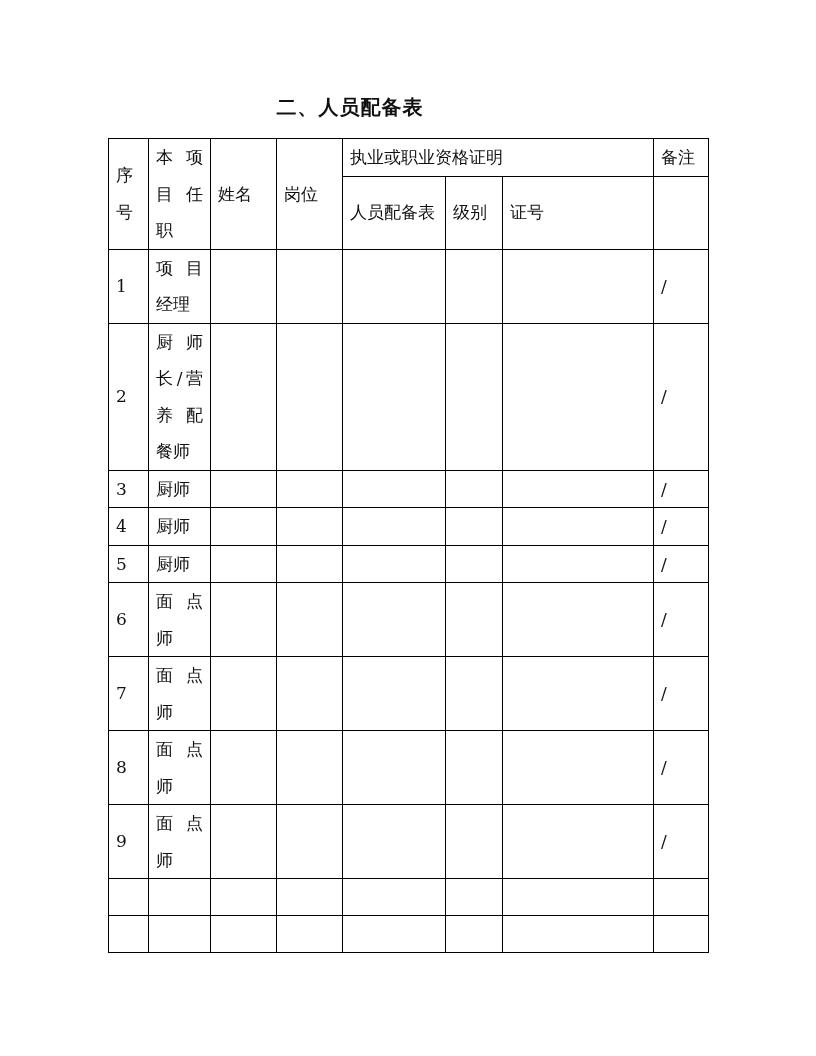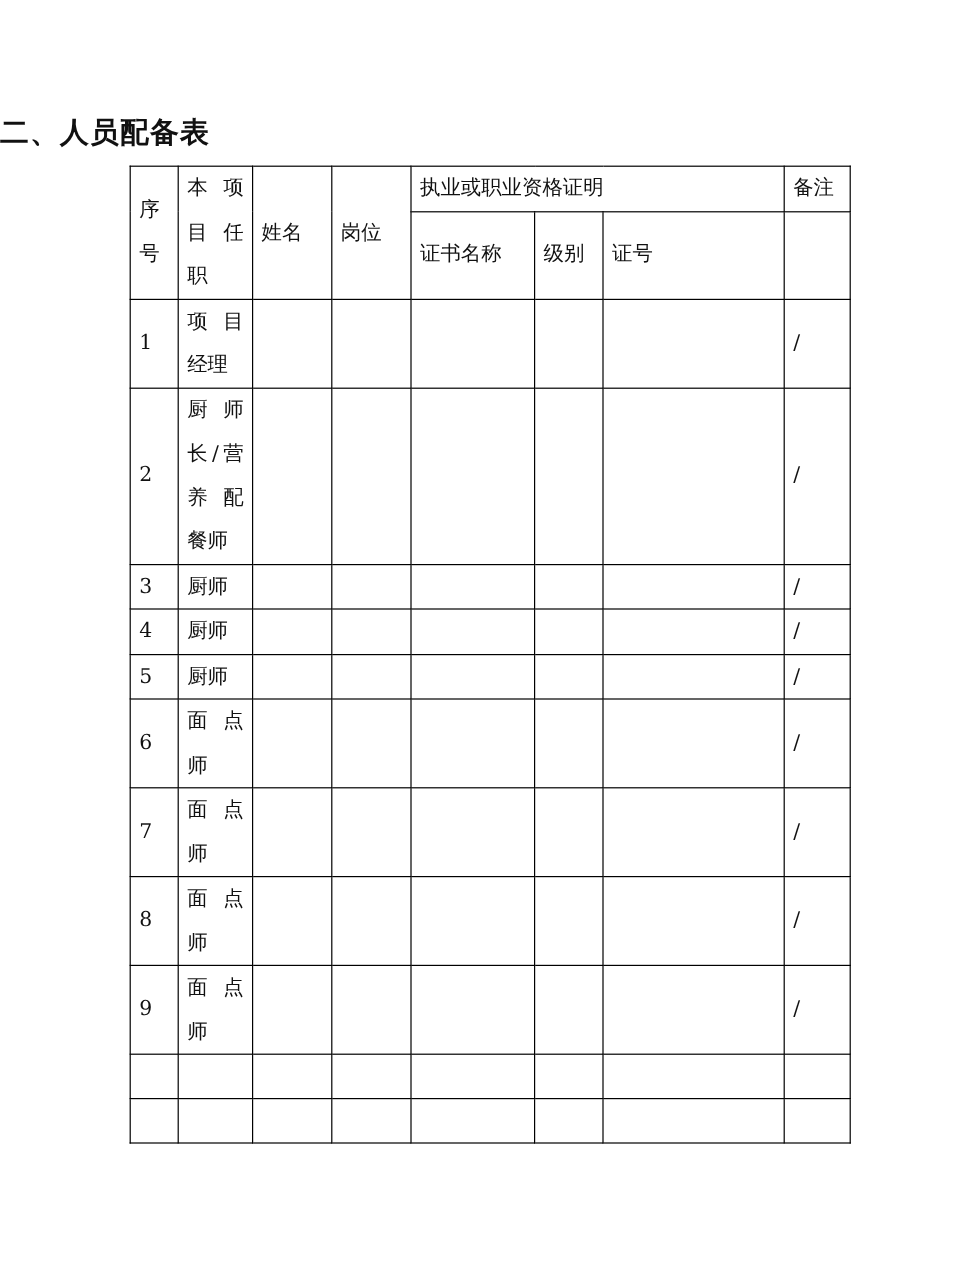"二、人员配备表" .title { font-size: 24px -> 20px; text-align: none -> center }
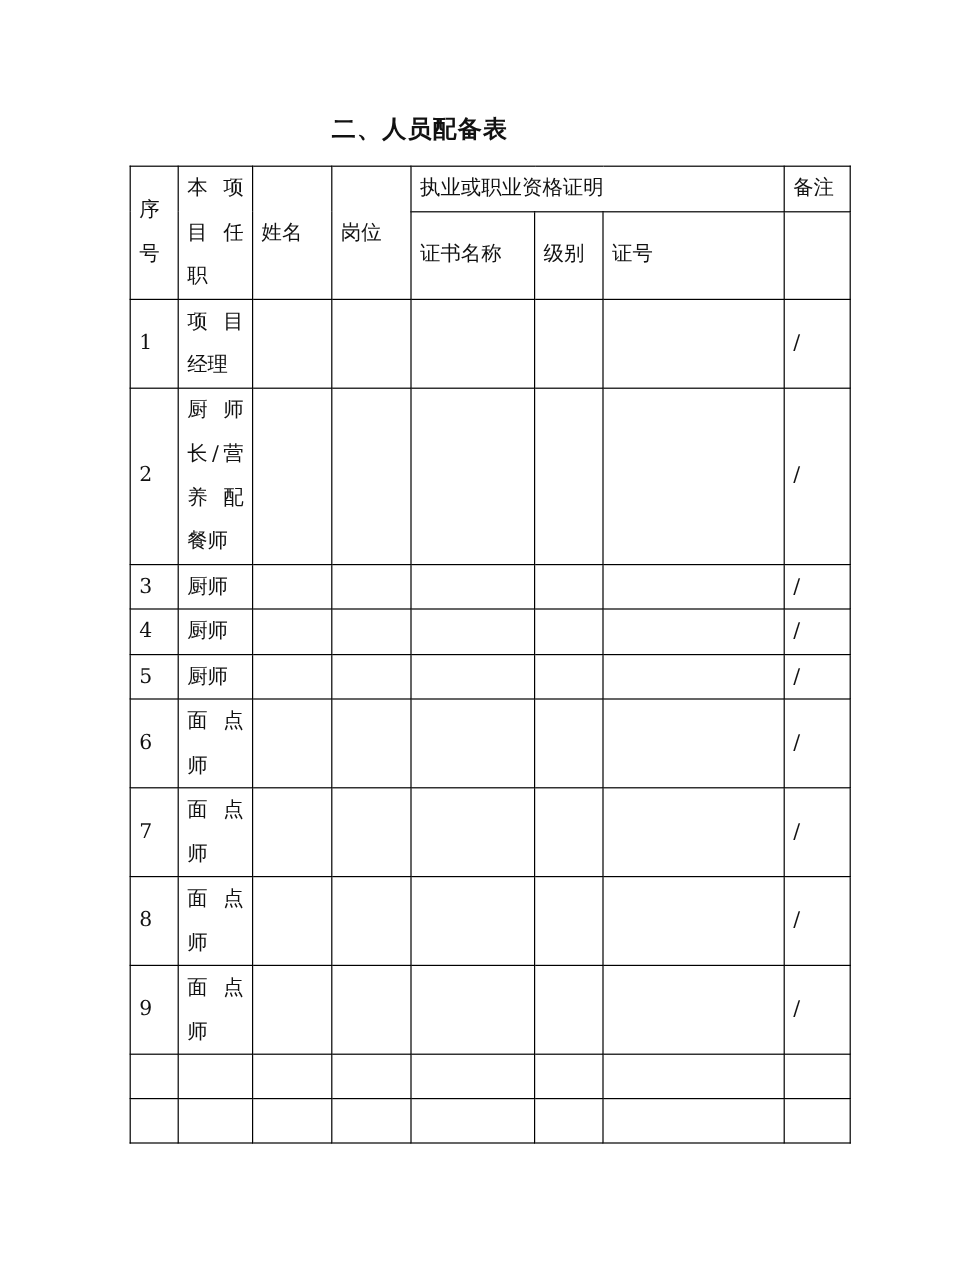"证书名称" td { text: 证书名称 -> 人员配备表 }
